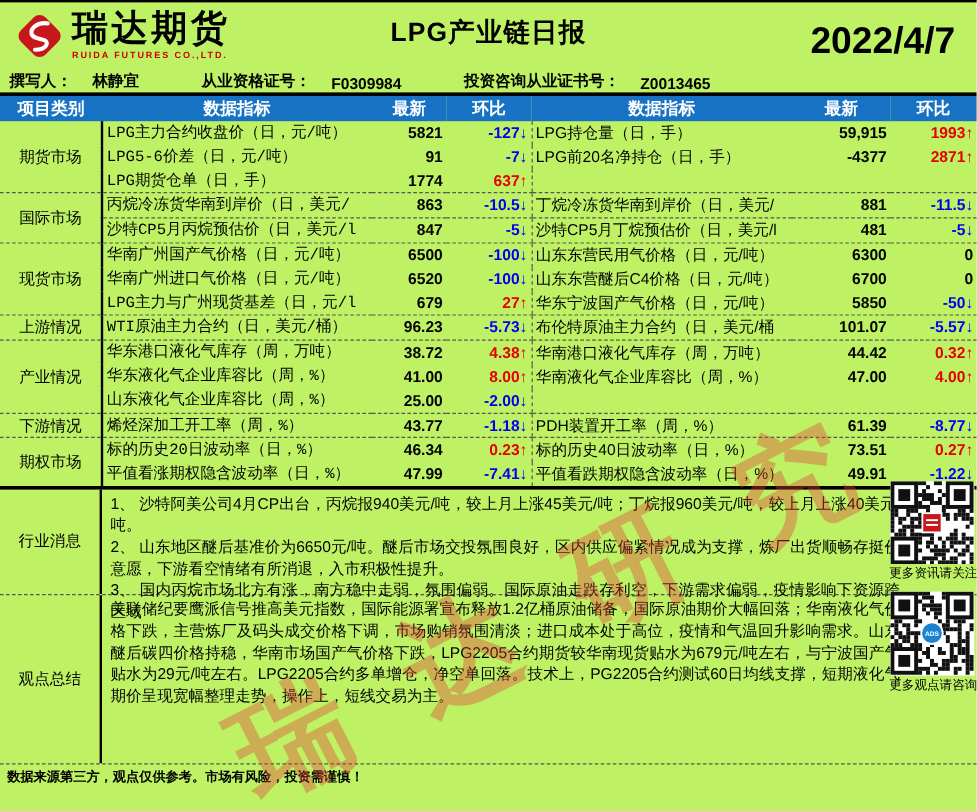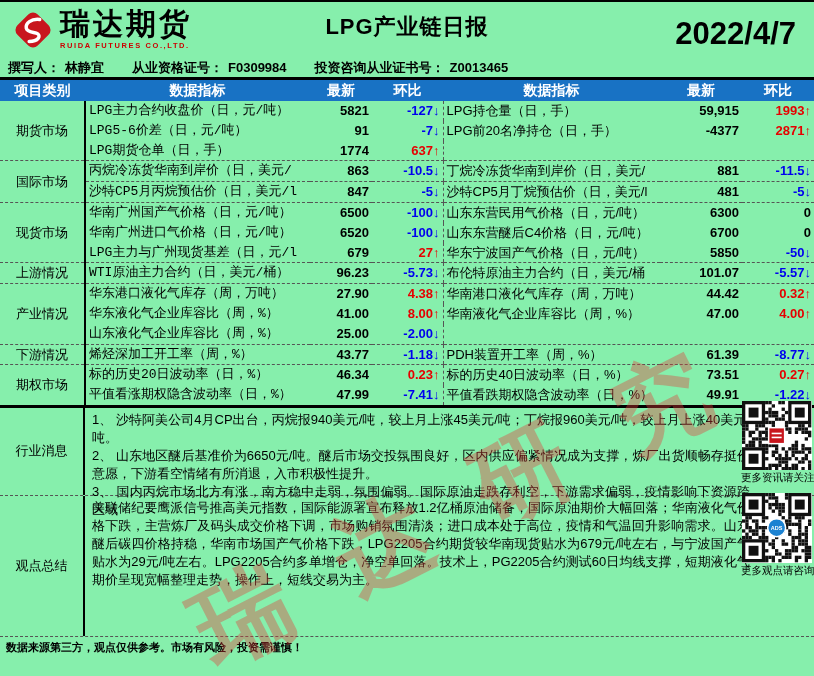"瑞达期货" .page { background: #86efac -> #bef264 }
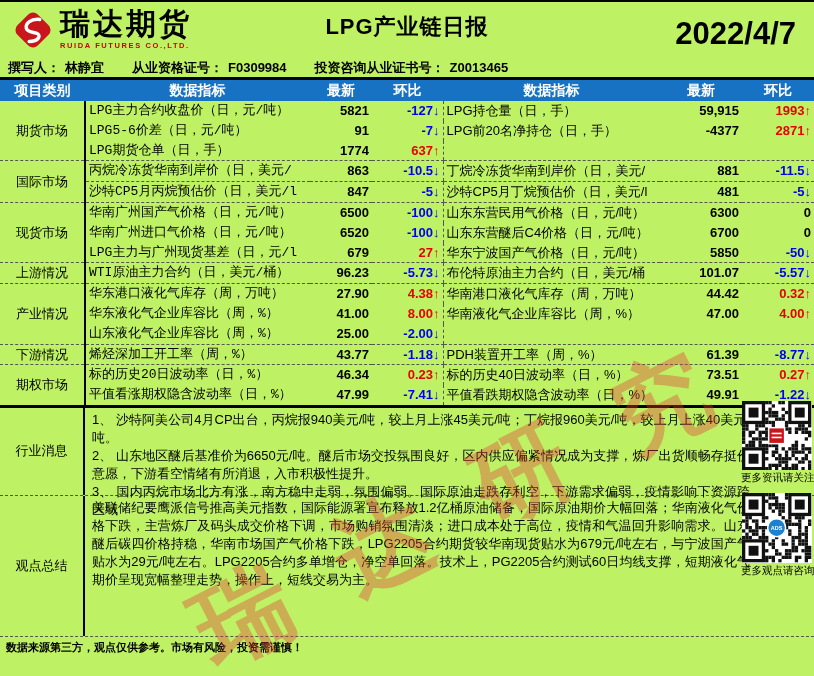"撰写人：" .info-row { align-items: center -> flex-end; gap: 5px -> 17px }
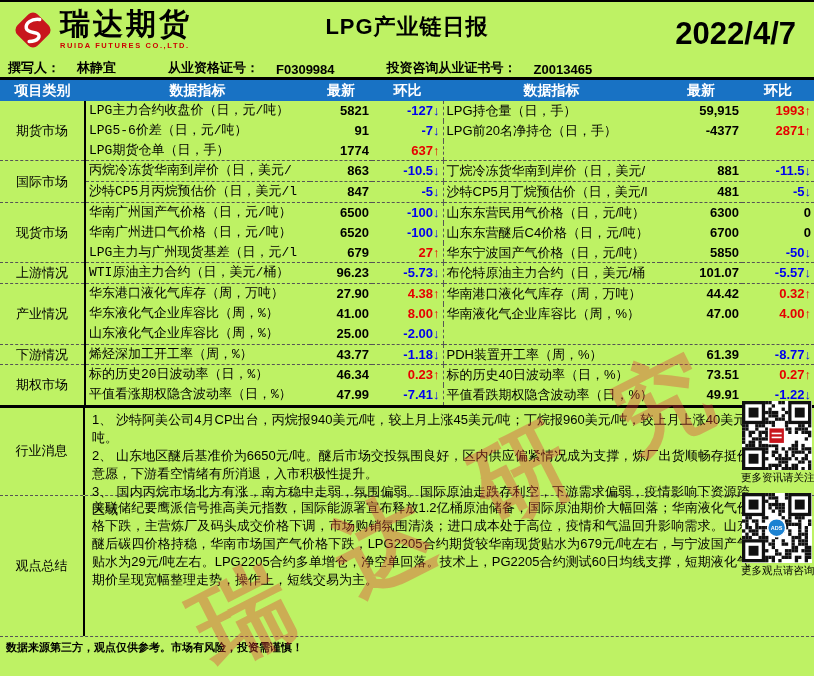"27.90" td.val { text: 27.90 -> 38.72 }
